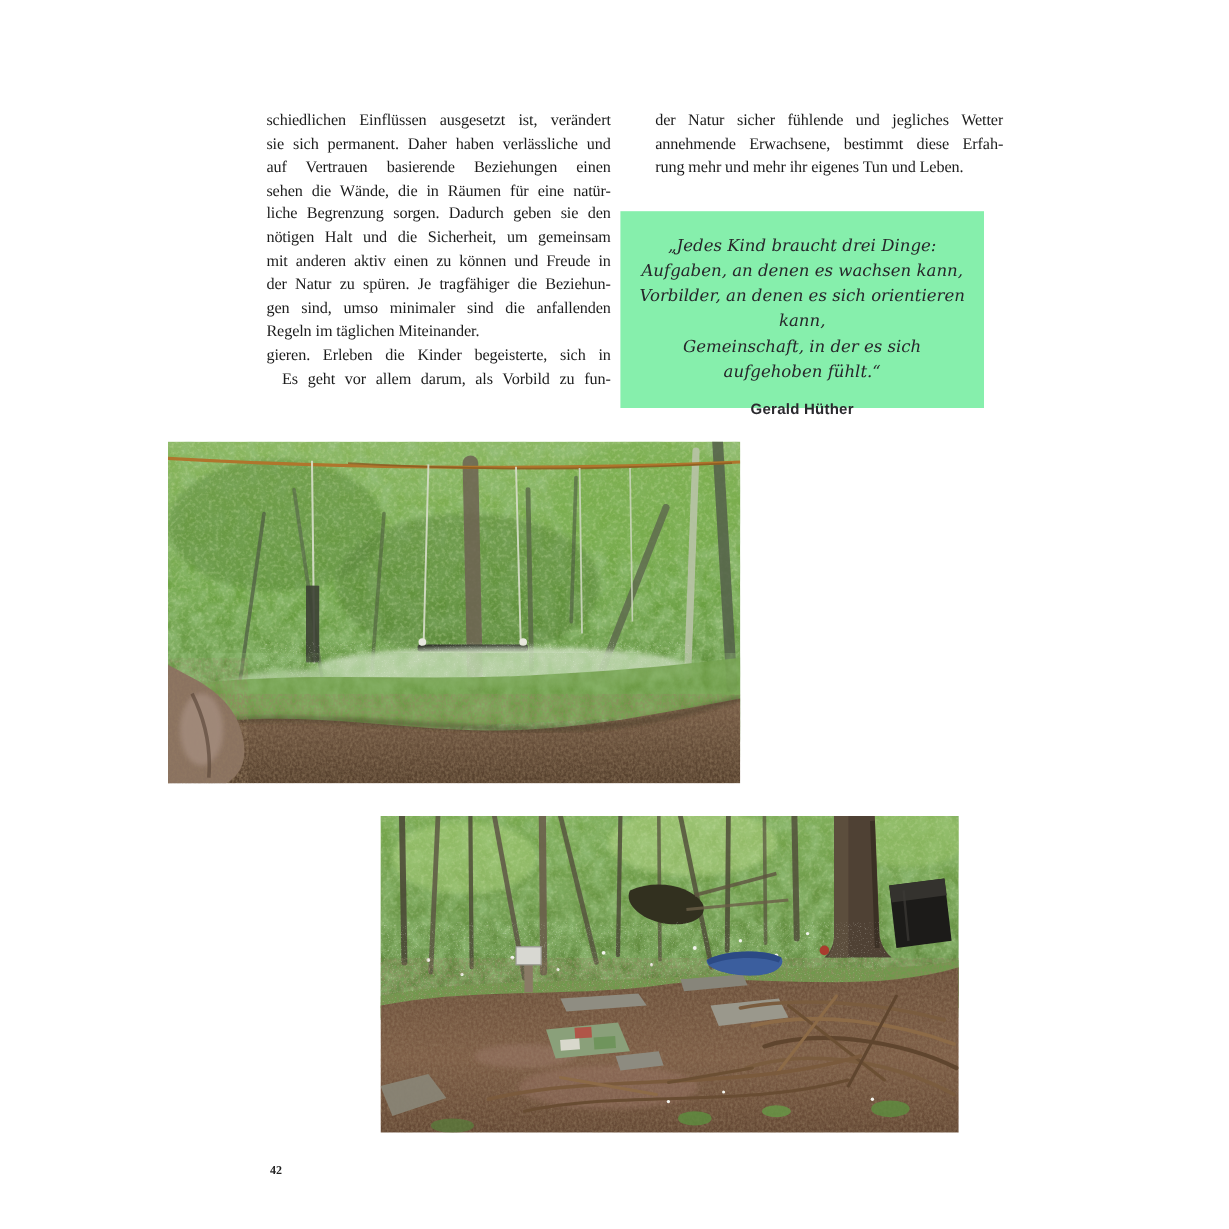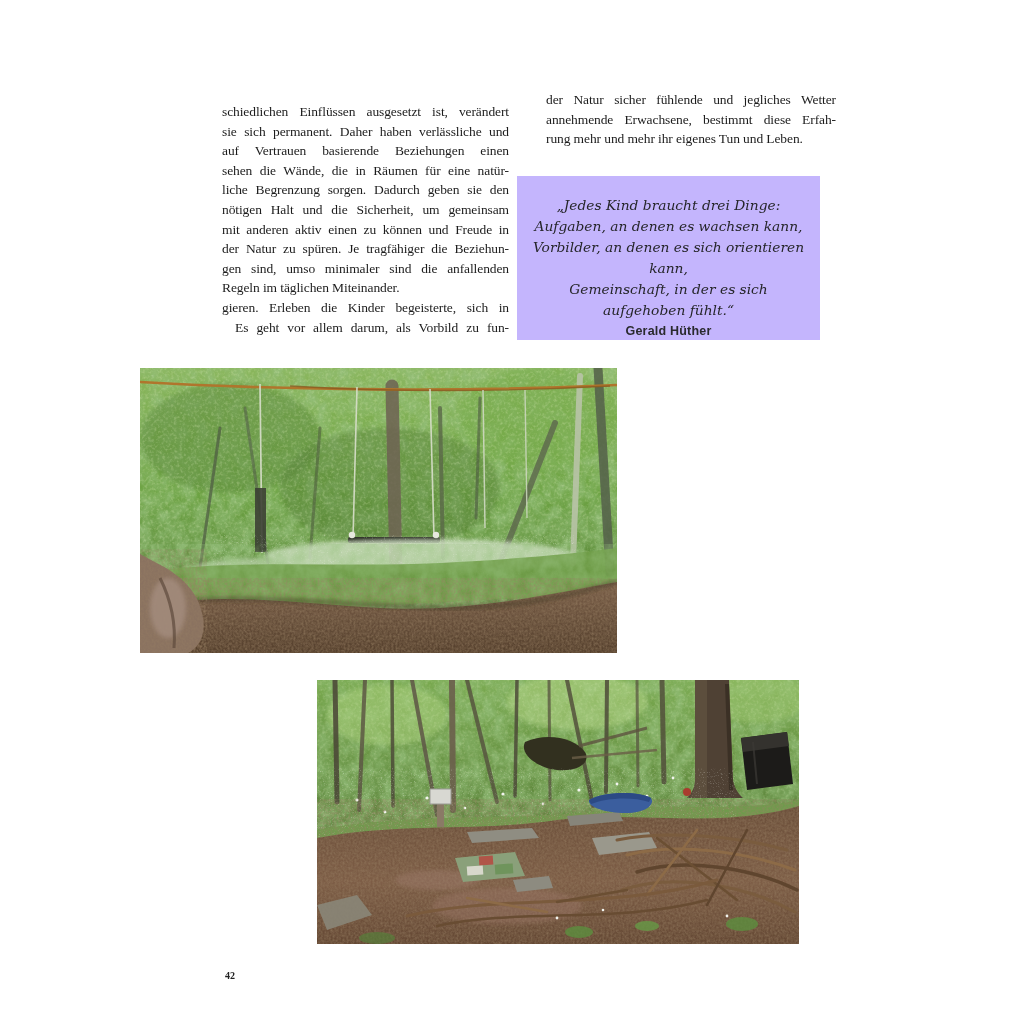"schiedlichen Einflüssen ausgesetzt ist," .col-left { margin-top: 12px -> none }
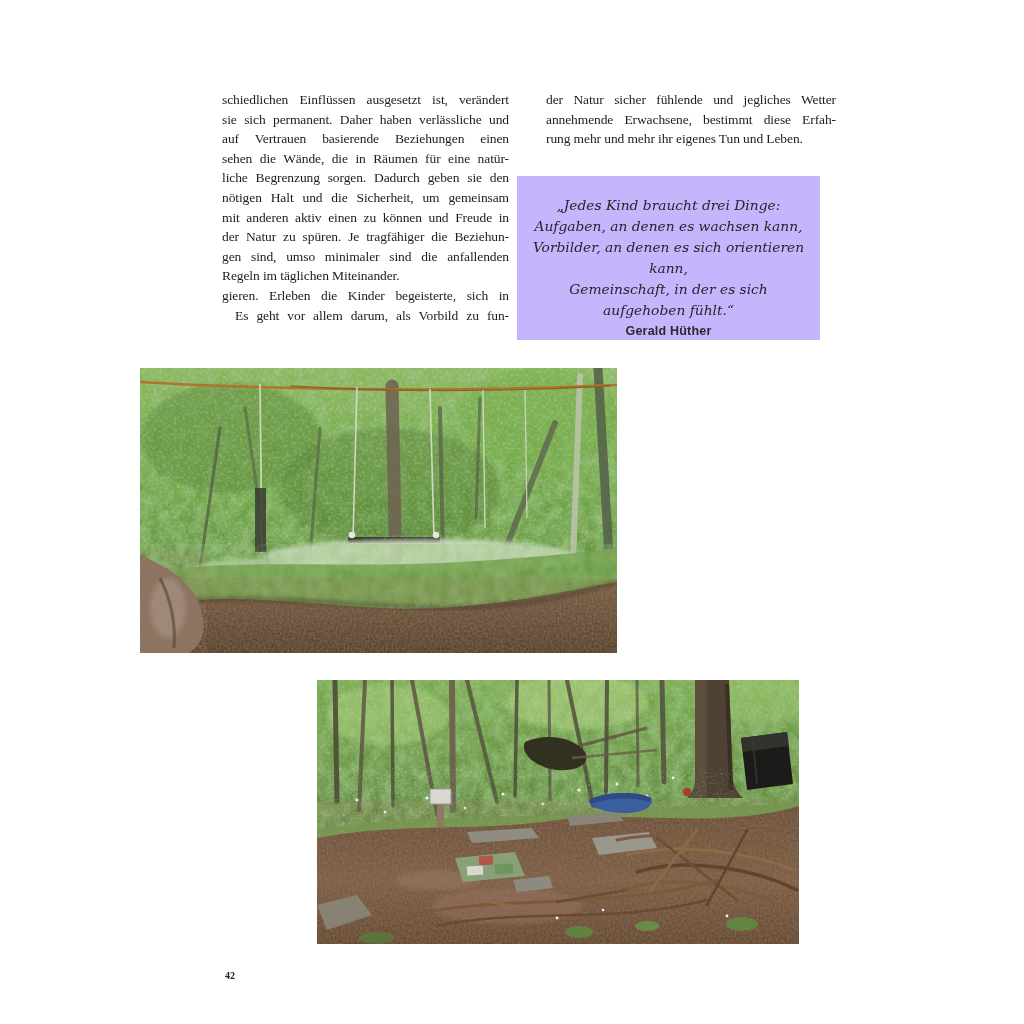"„Jedes Kind braucht drei Dinge:" .quote-box { background: #c4b5fd -> #86efac }
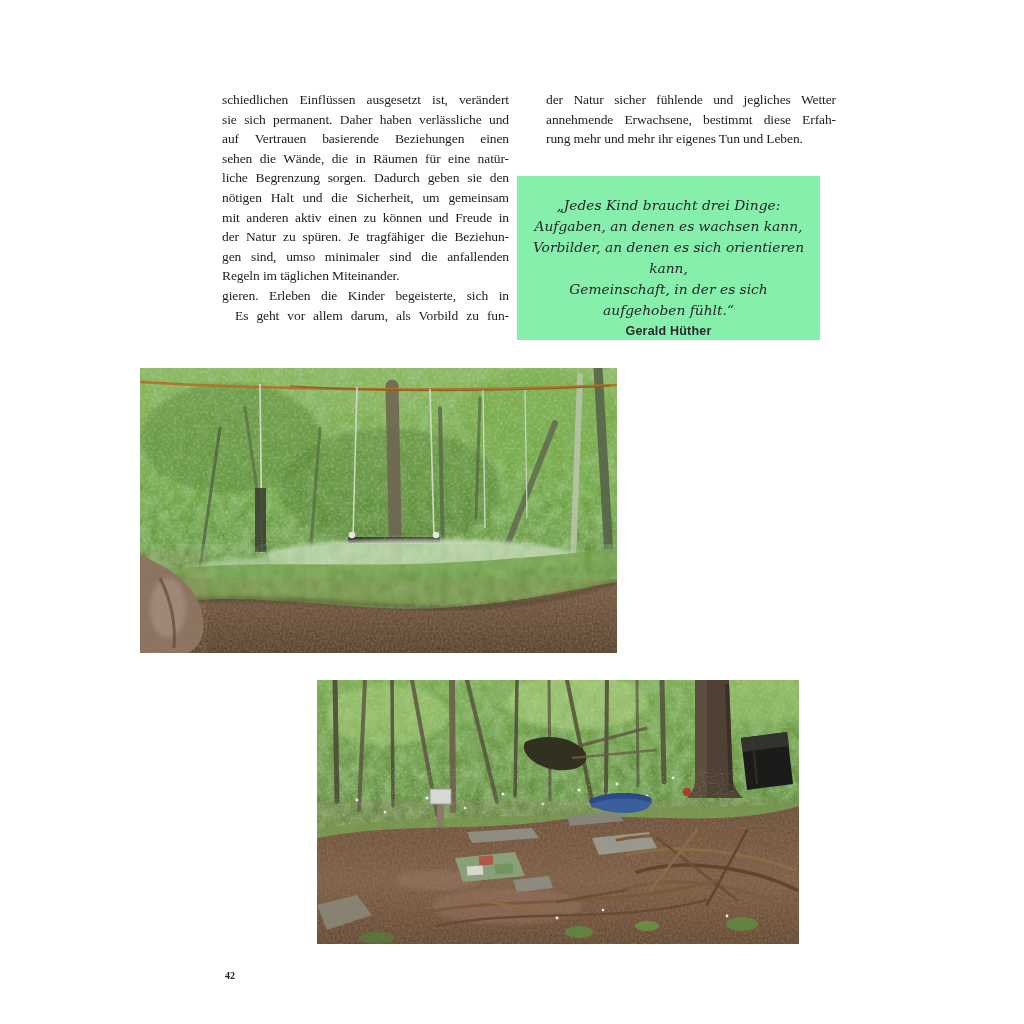"Gerald Hüther" .quote-attr { margin-top: 3px -> 13px }
